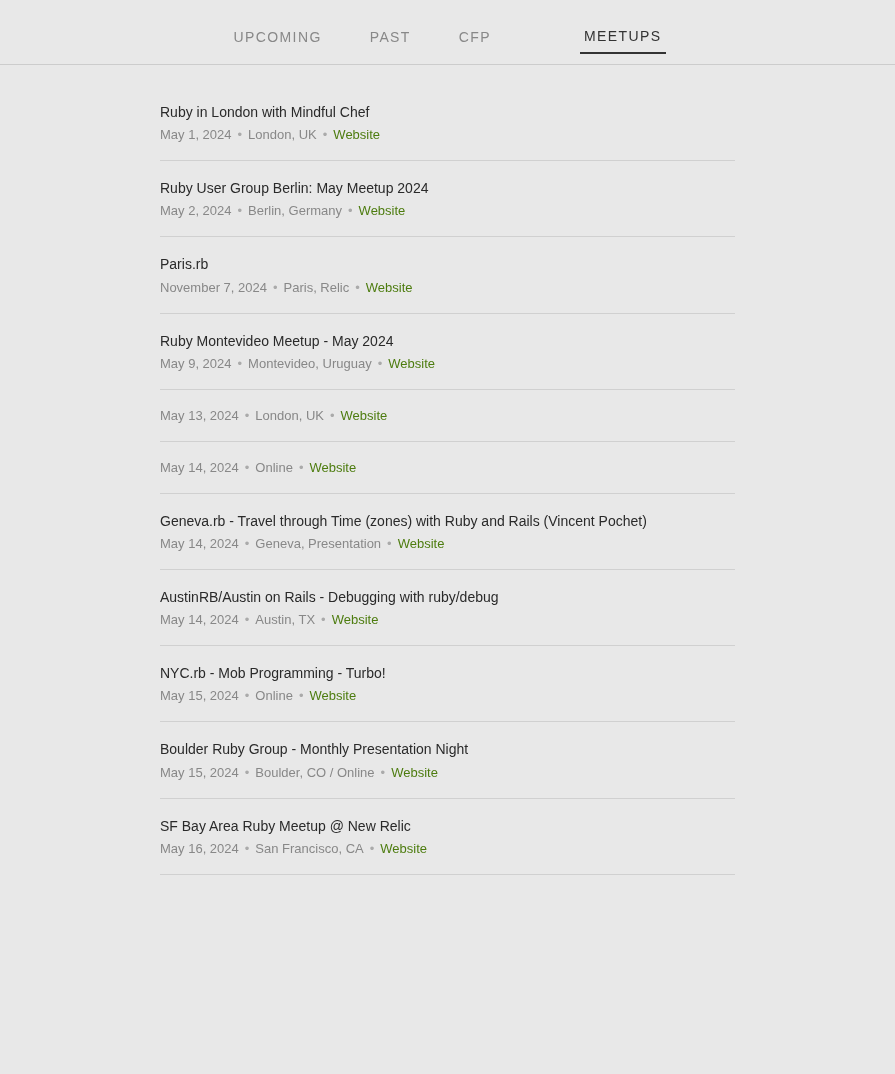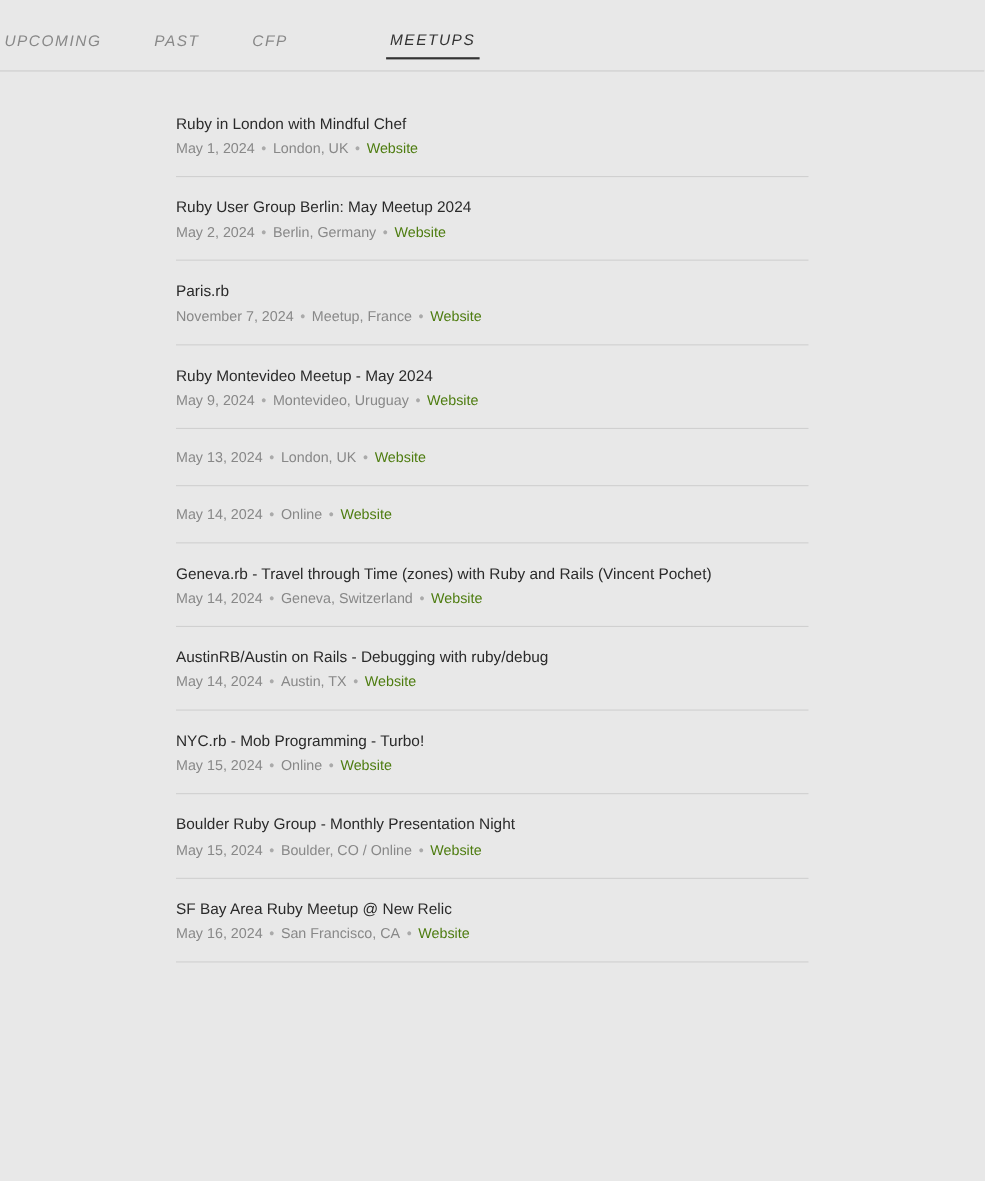"UPCOMING" .nav-container { font-style: italic -> none; justify-content: flex-start -> center }
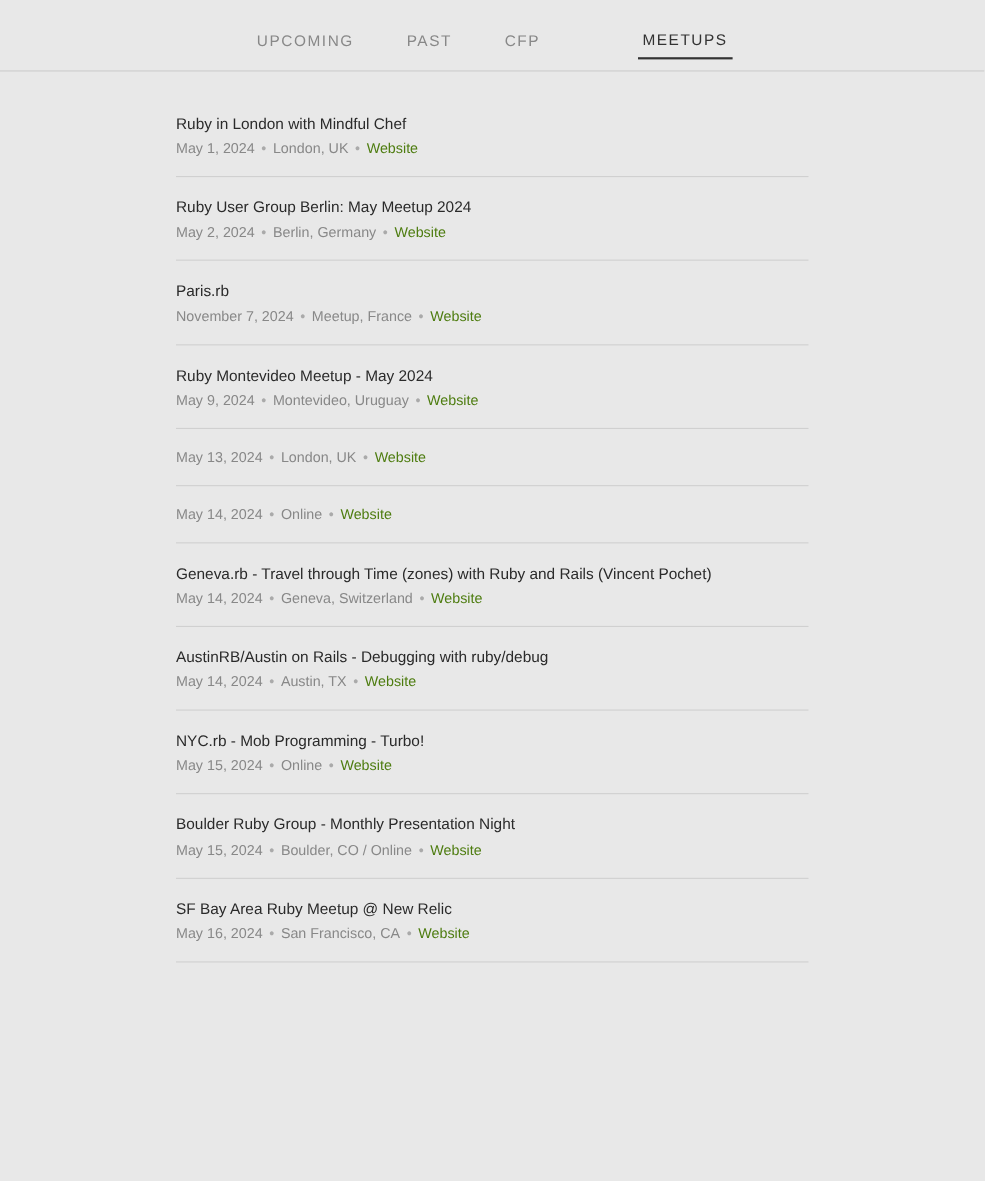"Meetup, France" span { text: Meetup, France -> Paris, Relic }
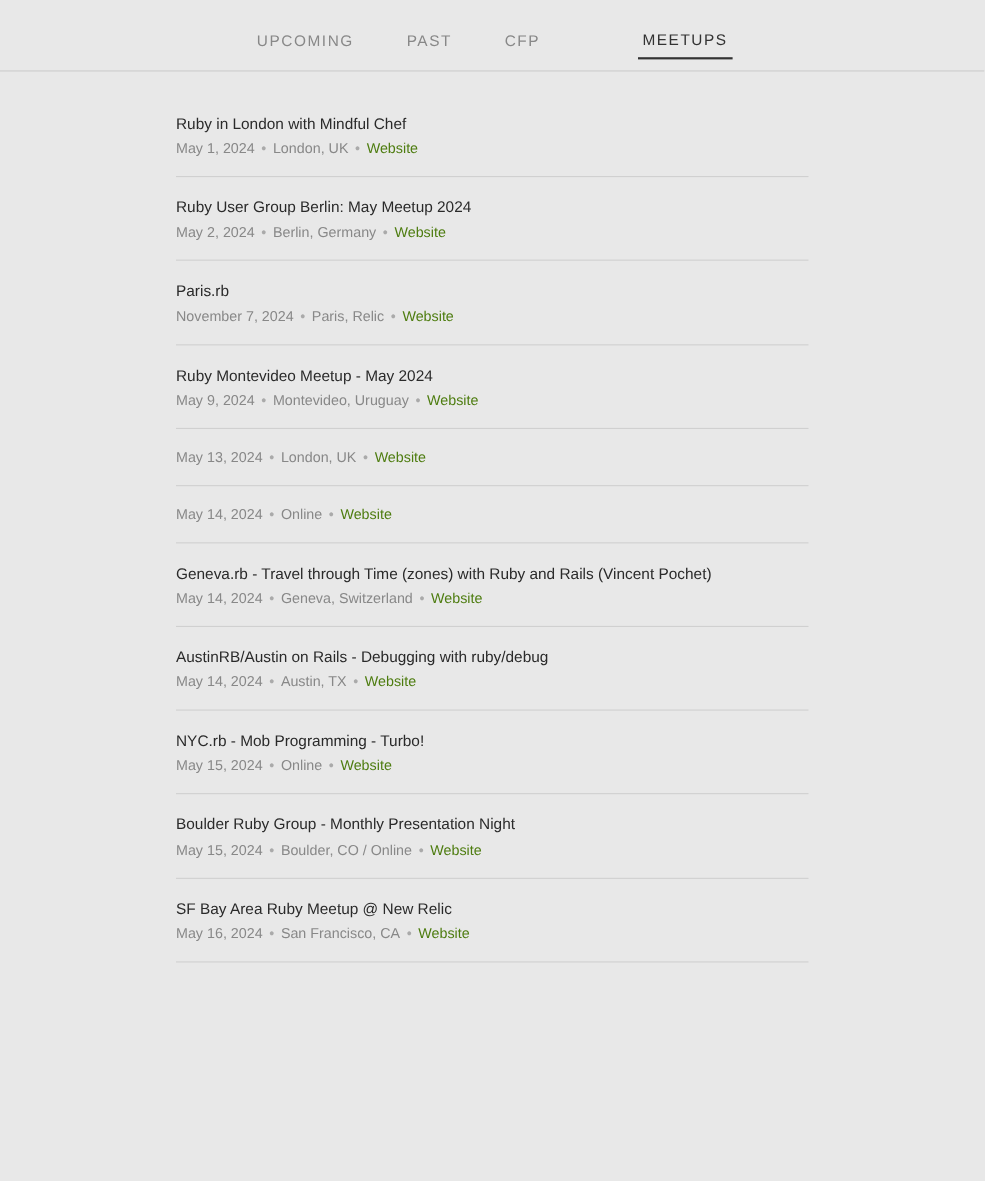"Geneva, Switzerland" span { text: Switzerland -> Presentation }
